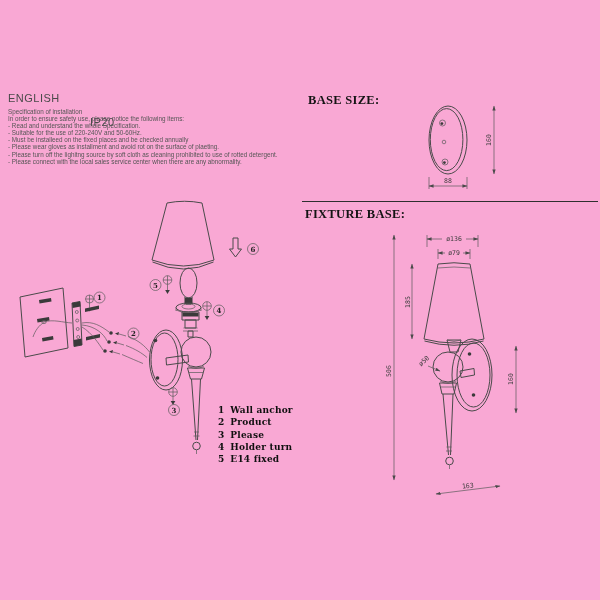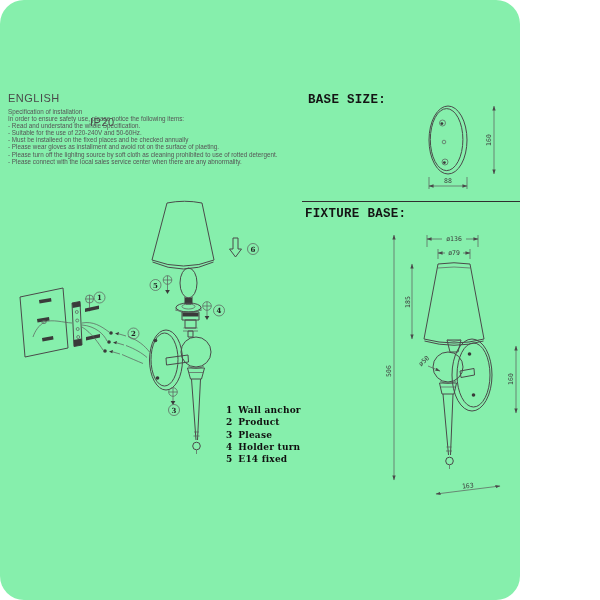"ENGLISH" #page { background: #86efac -> #f9a8d4; border-radius: 24px -> none; width: 520px -> 600px }
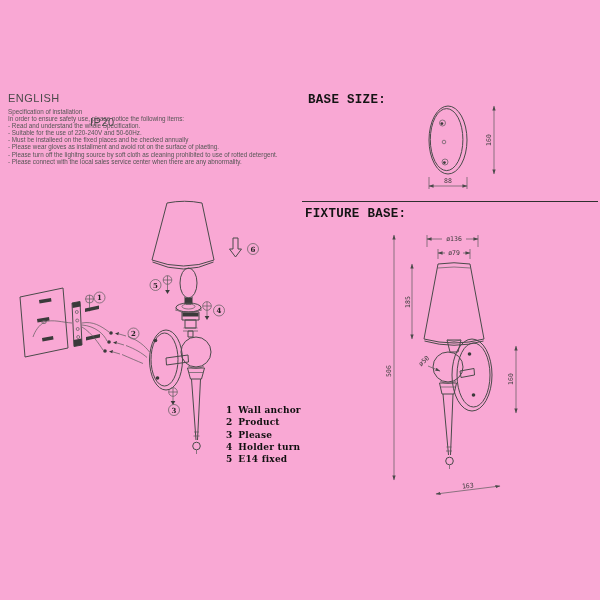"BASE SIZE:" .sec-label { font-family: Liberation Mono, monospace -> Liberation Serif, serif }
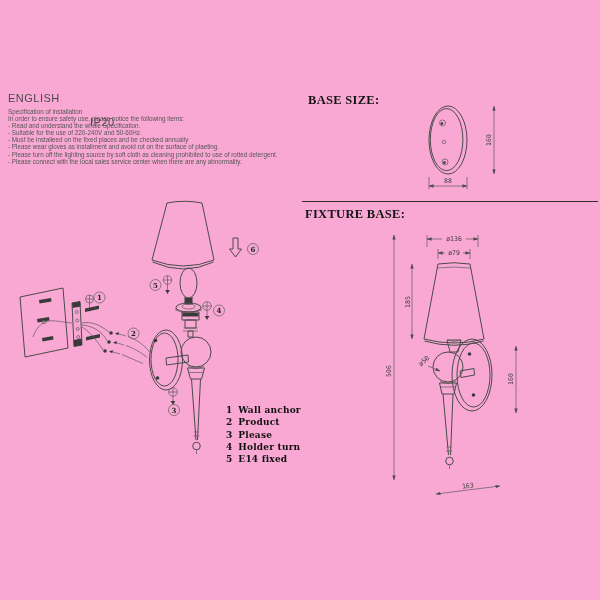"1 Wall anchor" .parts { left: 226px -> 218px }
